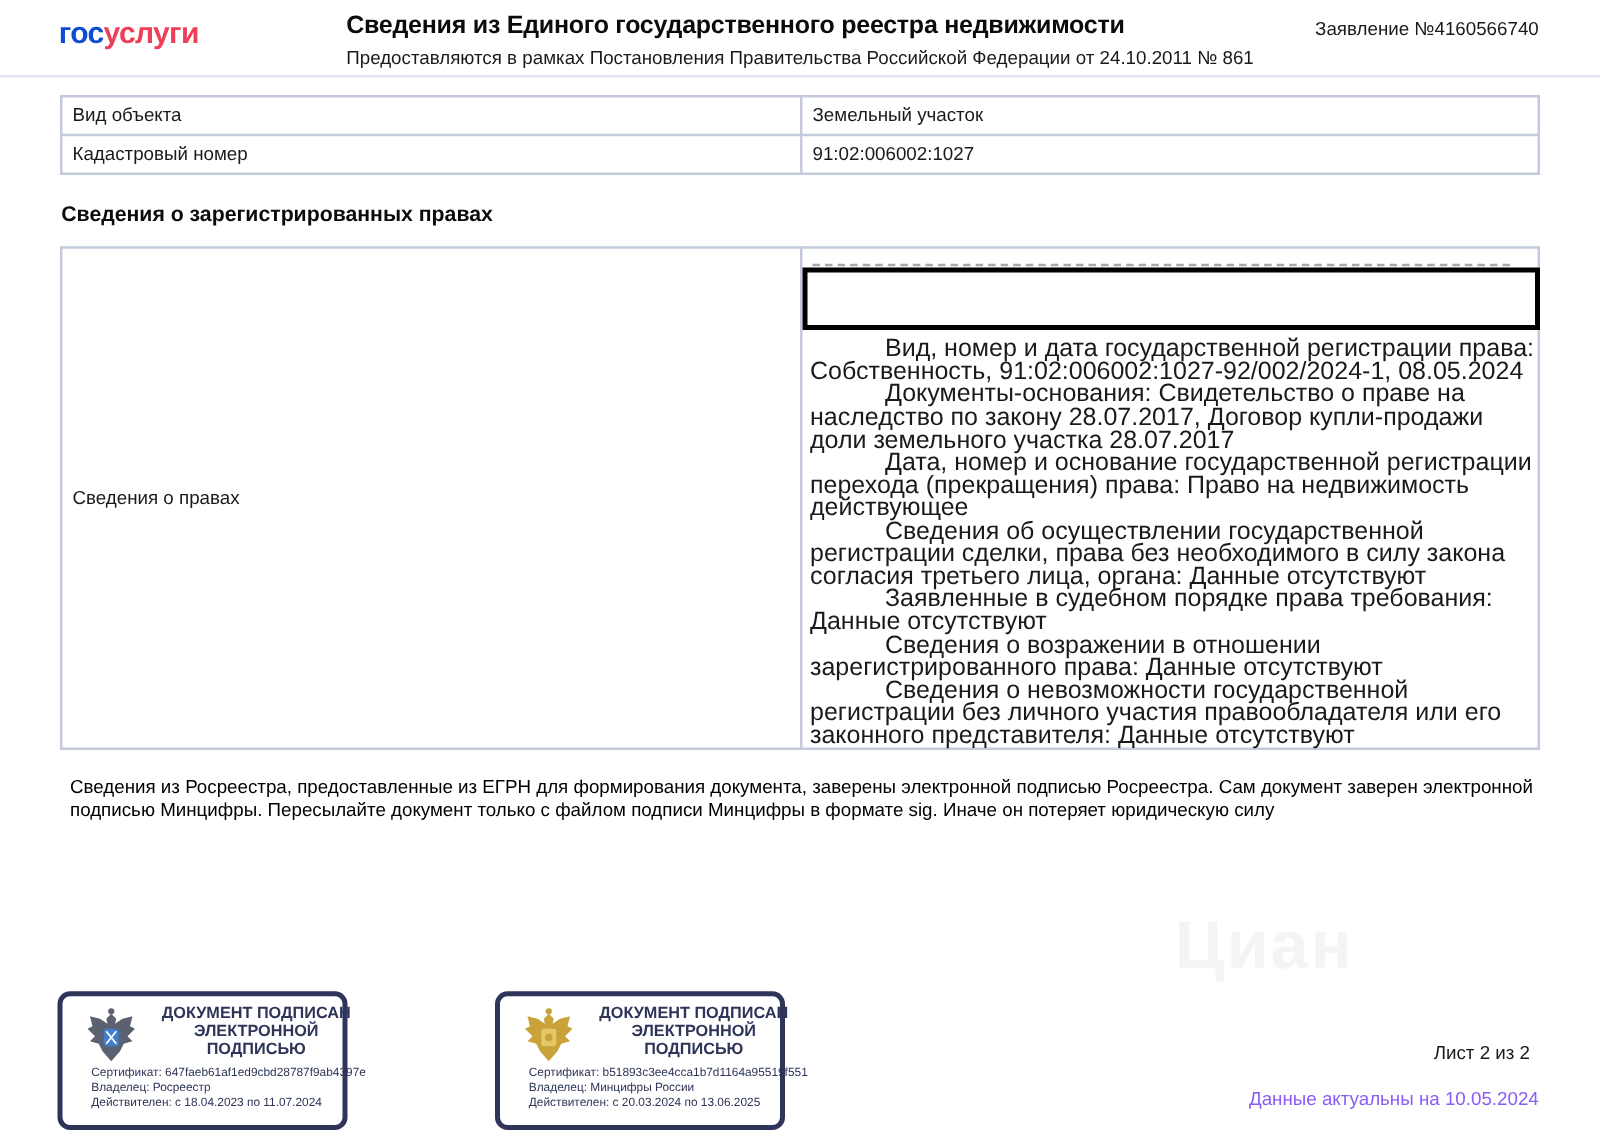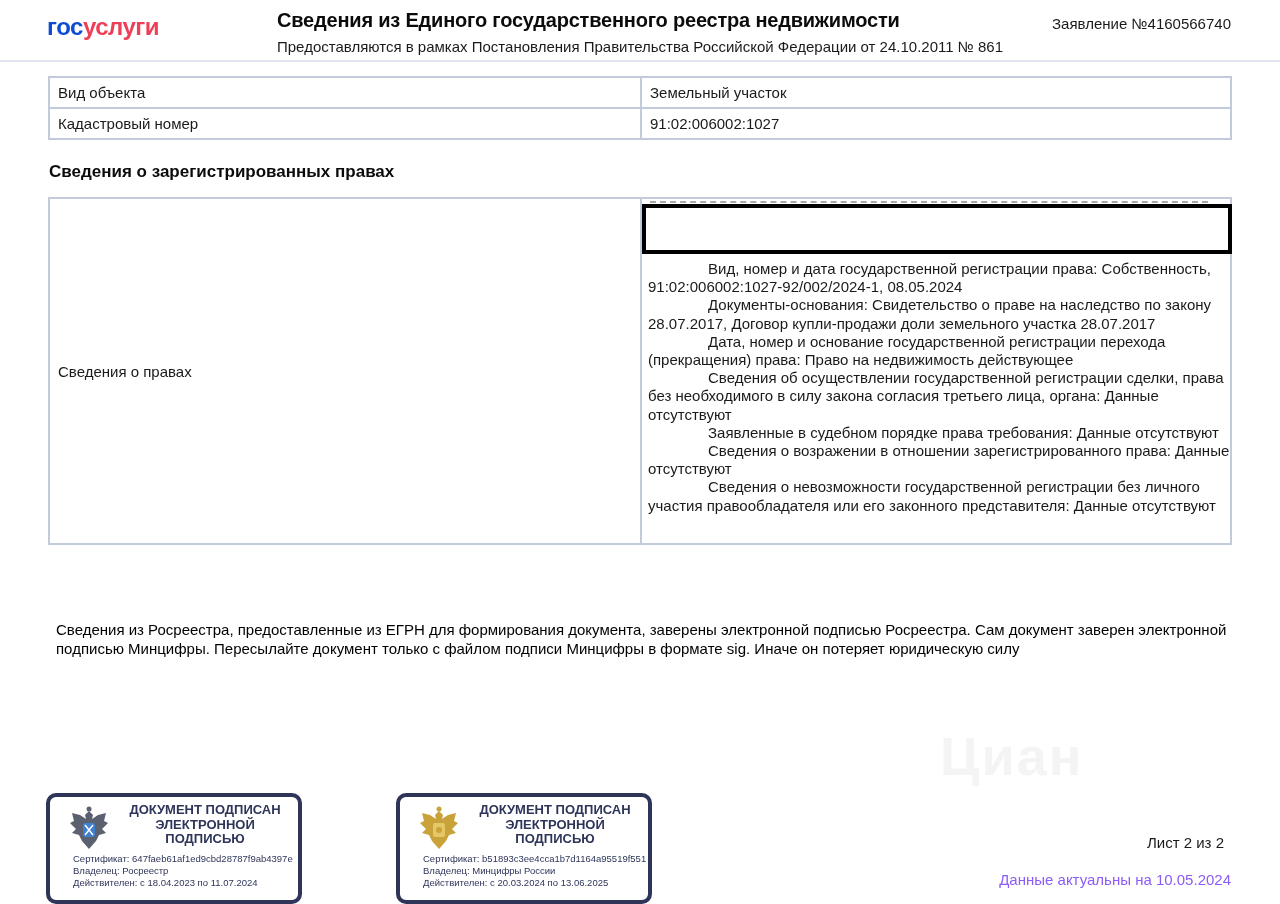"Вид, номер и дата государственной" .rights-inner { font-size: 15px -> 20px; padding: 2px 0 0 6px -> 12px 0 0 6px }
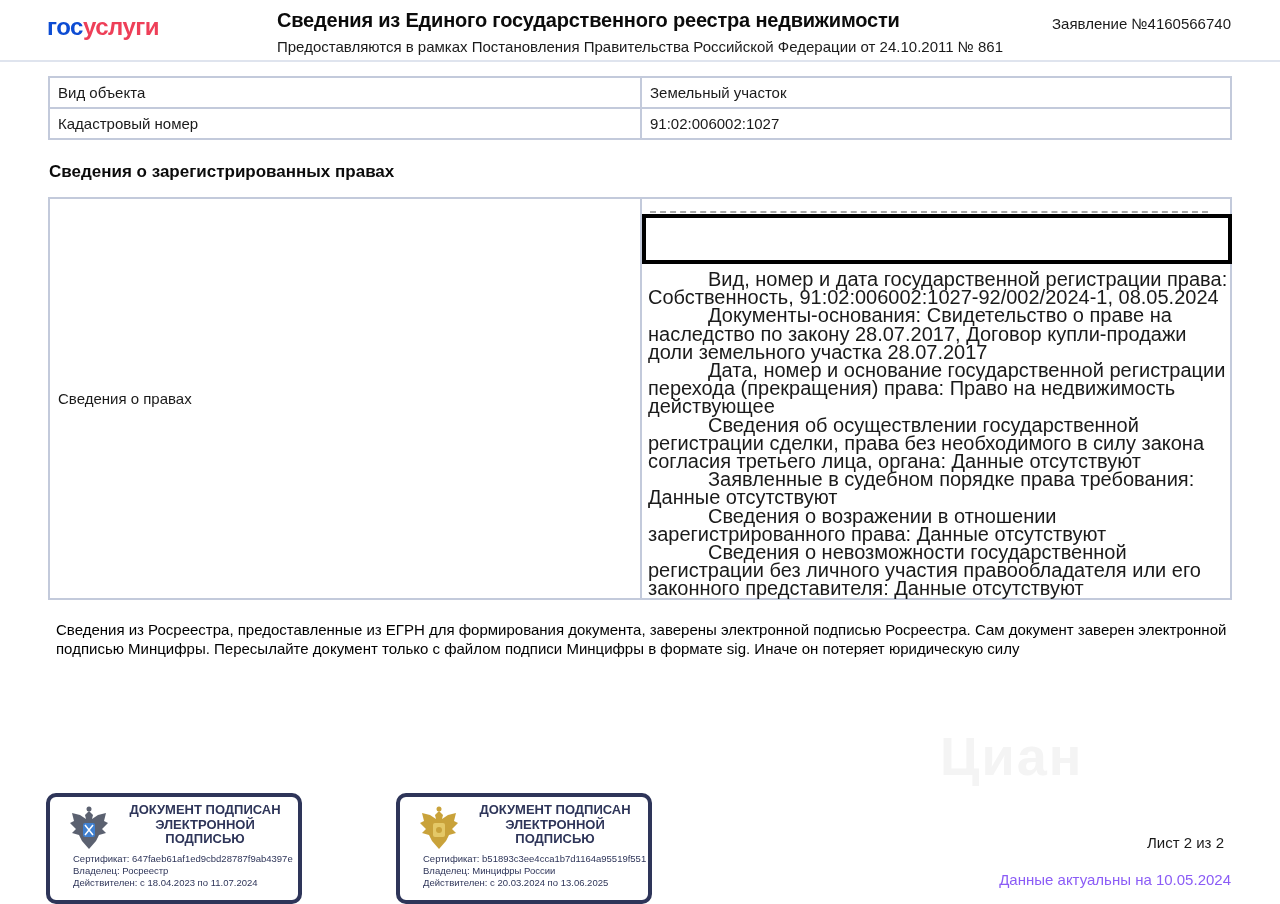"ДОКУМЕНТ ПОДПИСАН" .stamp { width: 256px -> 232px }
